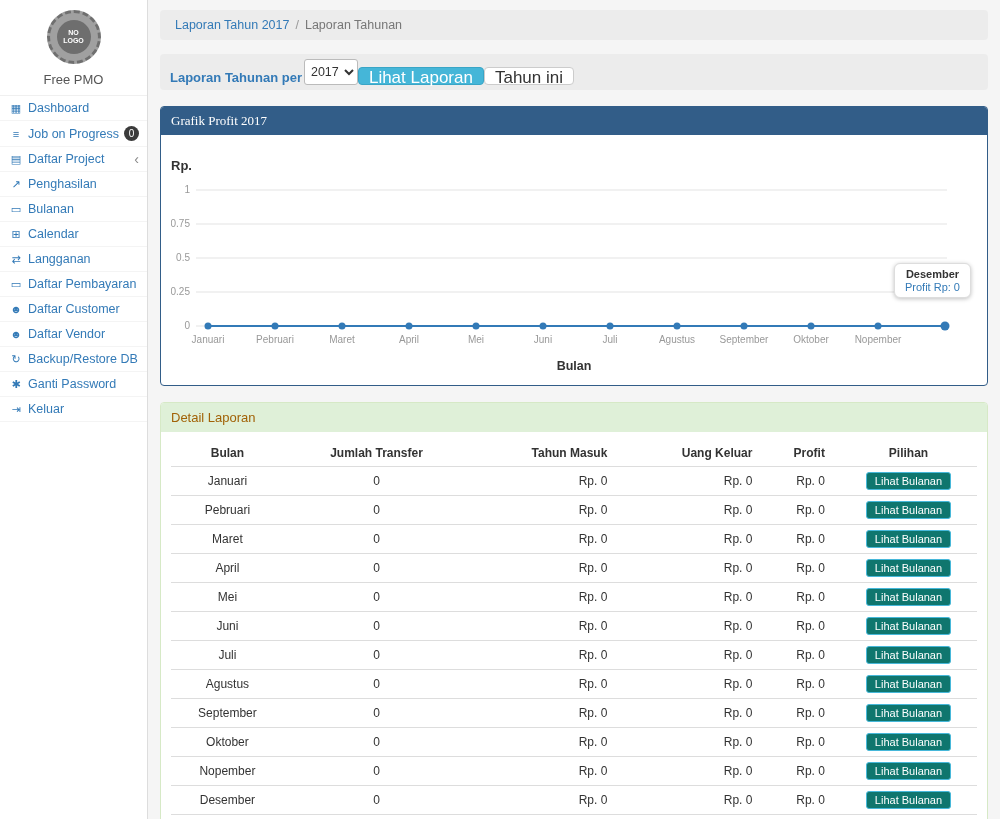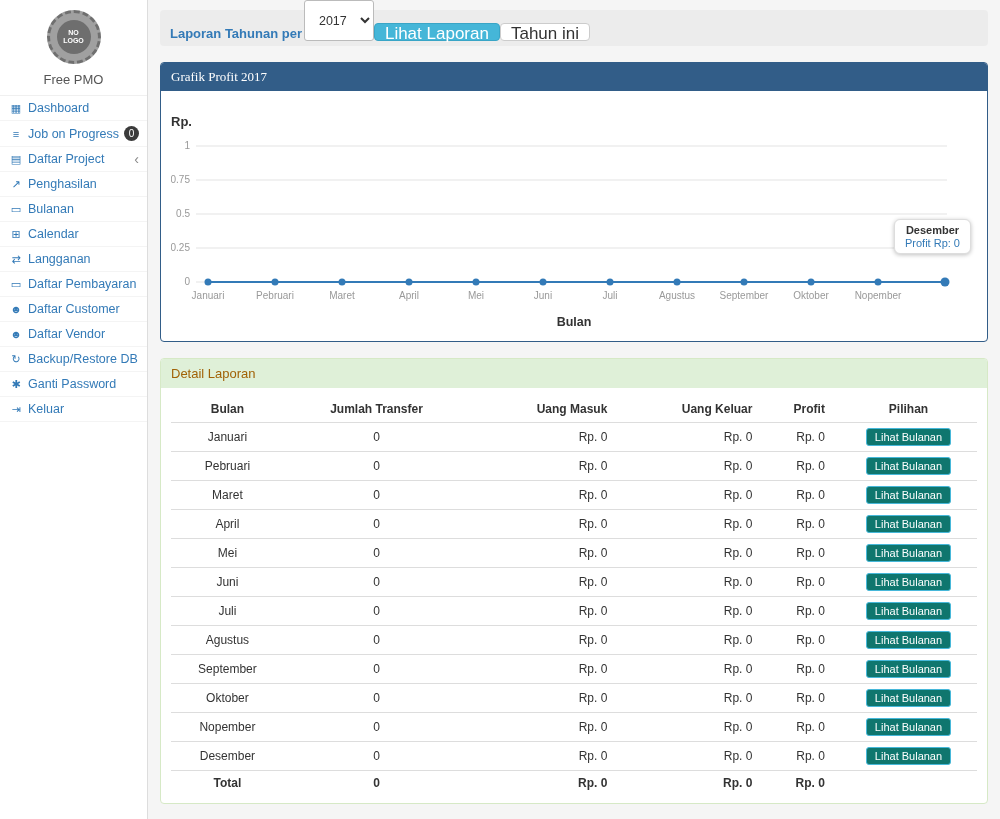"Laporan Tahun 2017 / Laporan" div.breadcrumb { html: none -> <div> <a>Laporan Tahun 2017</a><span>/</span><span>Laporan Tahunan</span> </div> }
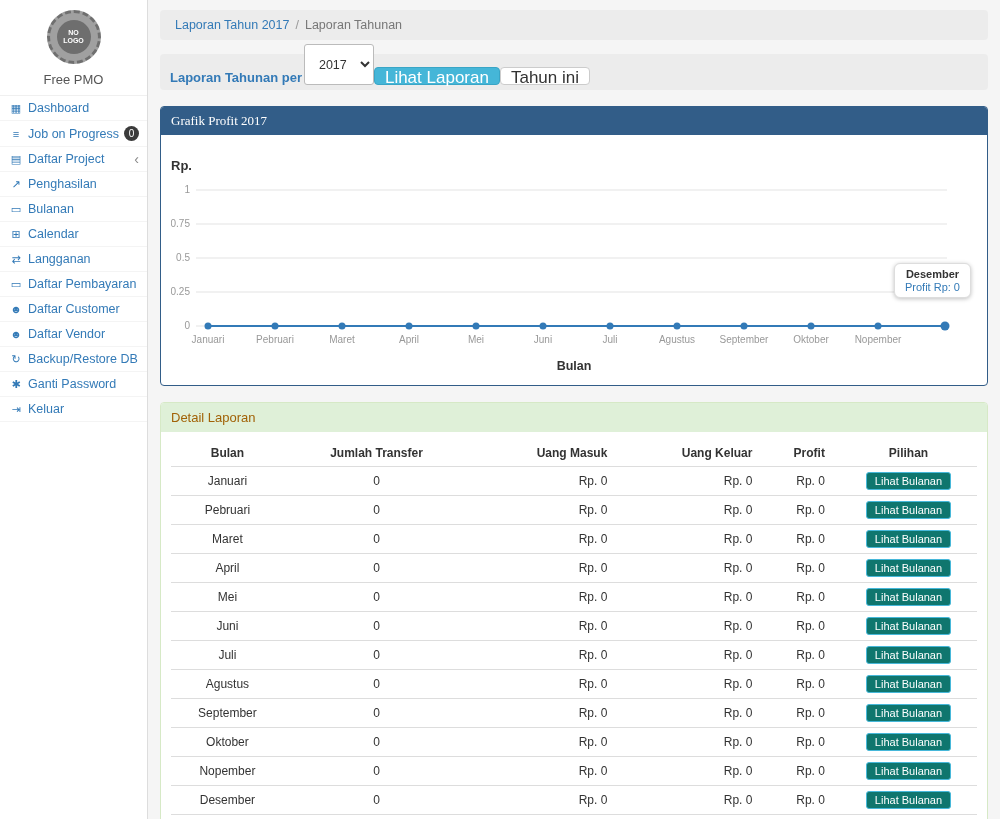"2017" select { height: 41px -> 26px; padding: 0 10px -> 0 2px }
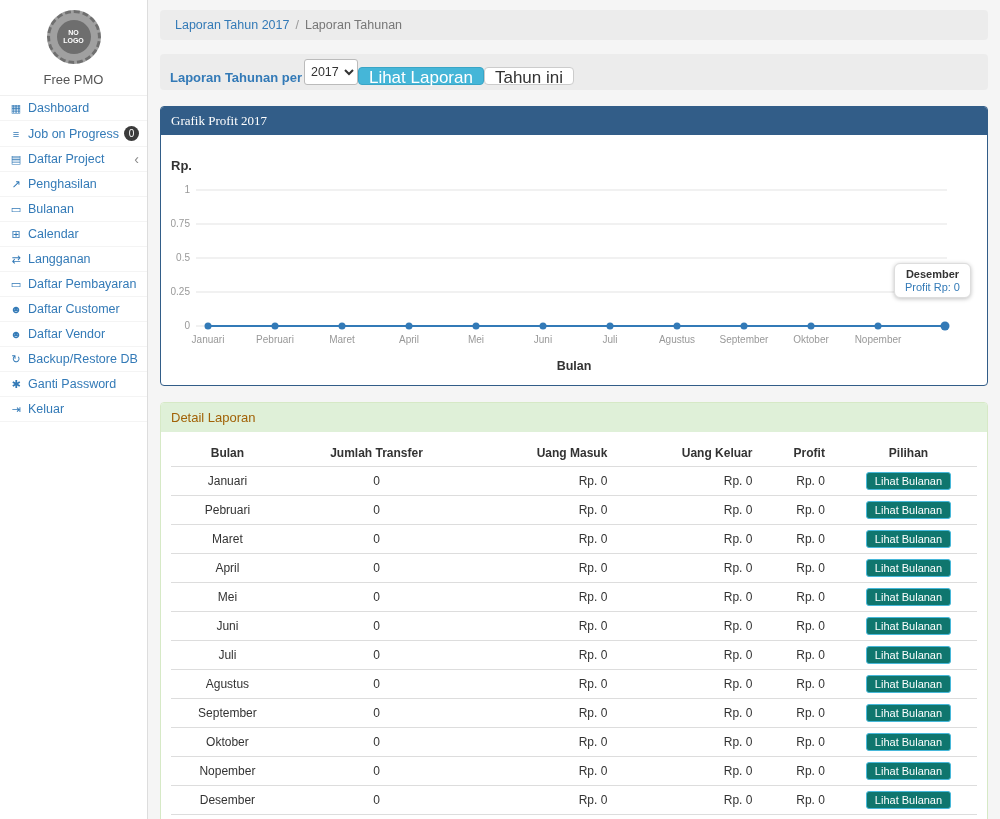"Uang Masuk" th.c-right { text: Uang -> Tahun }
